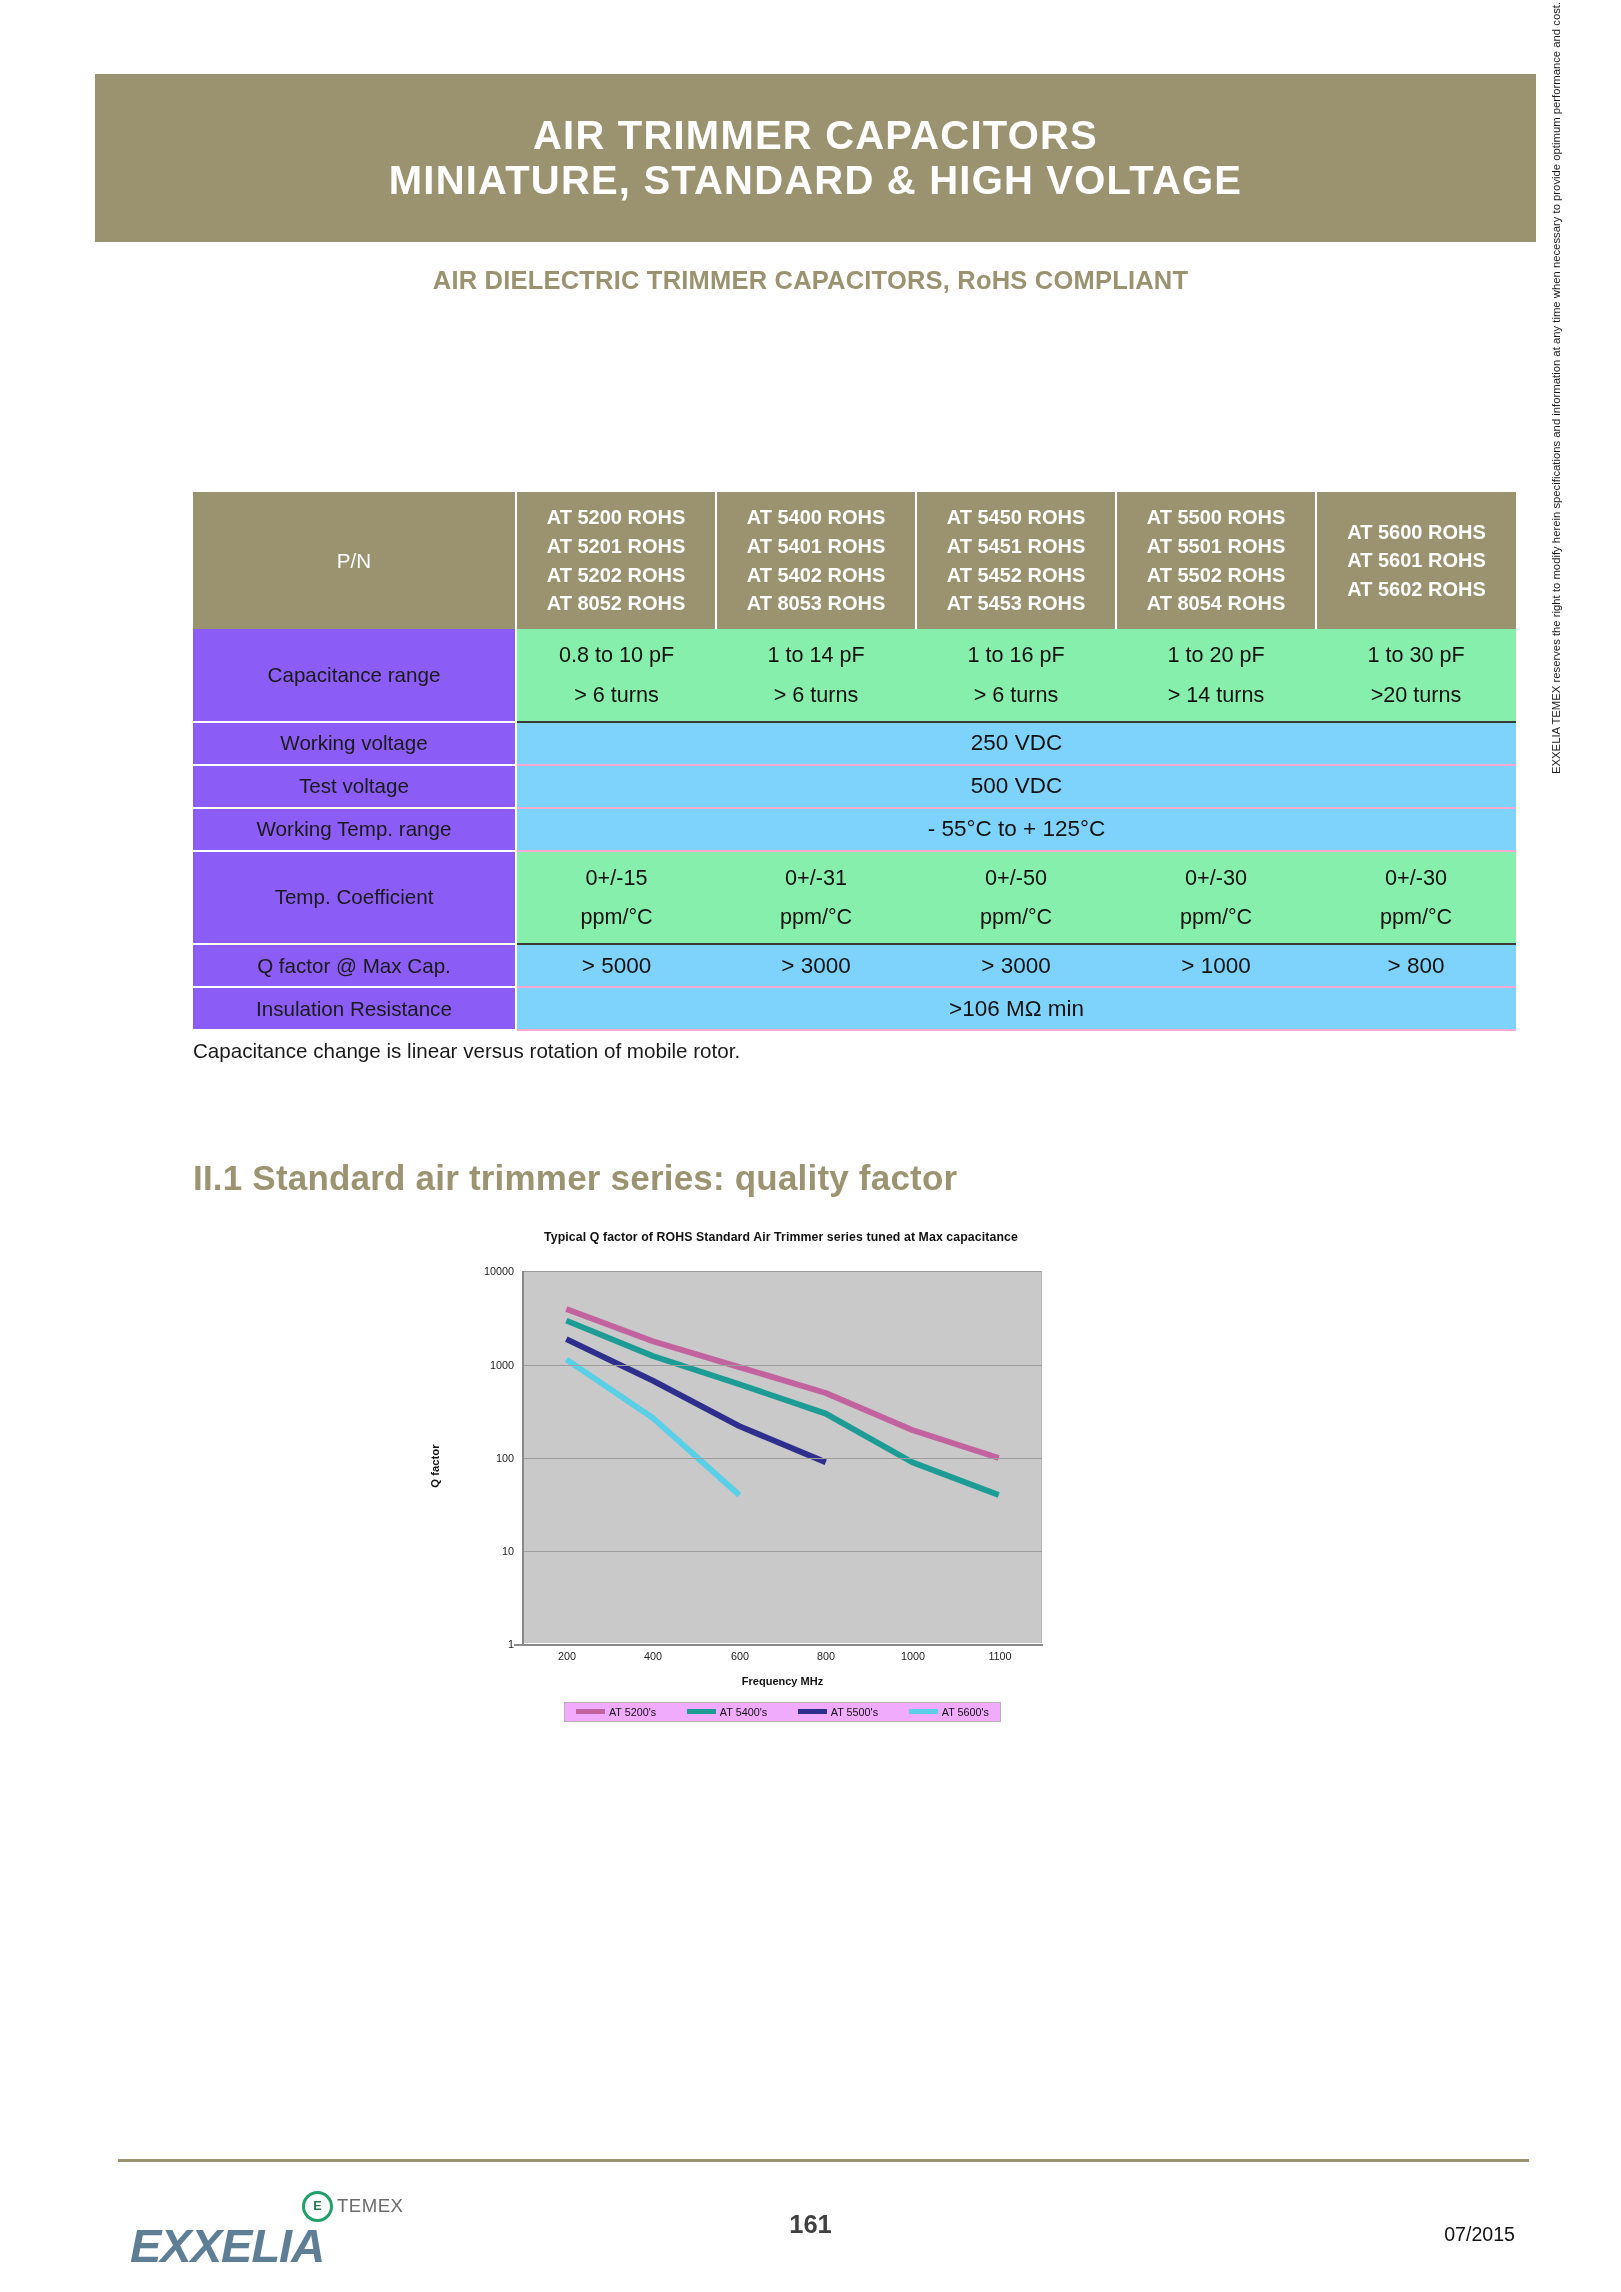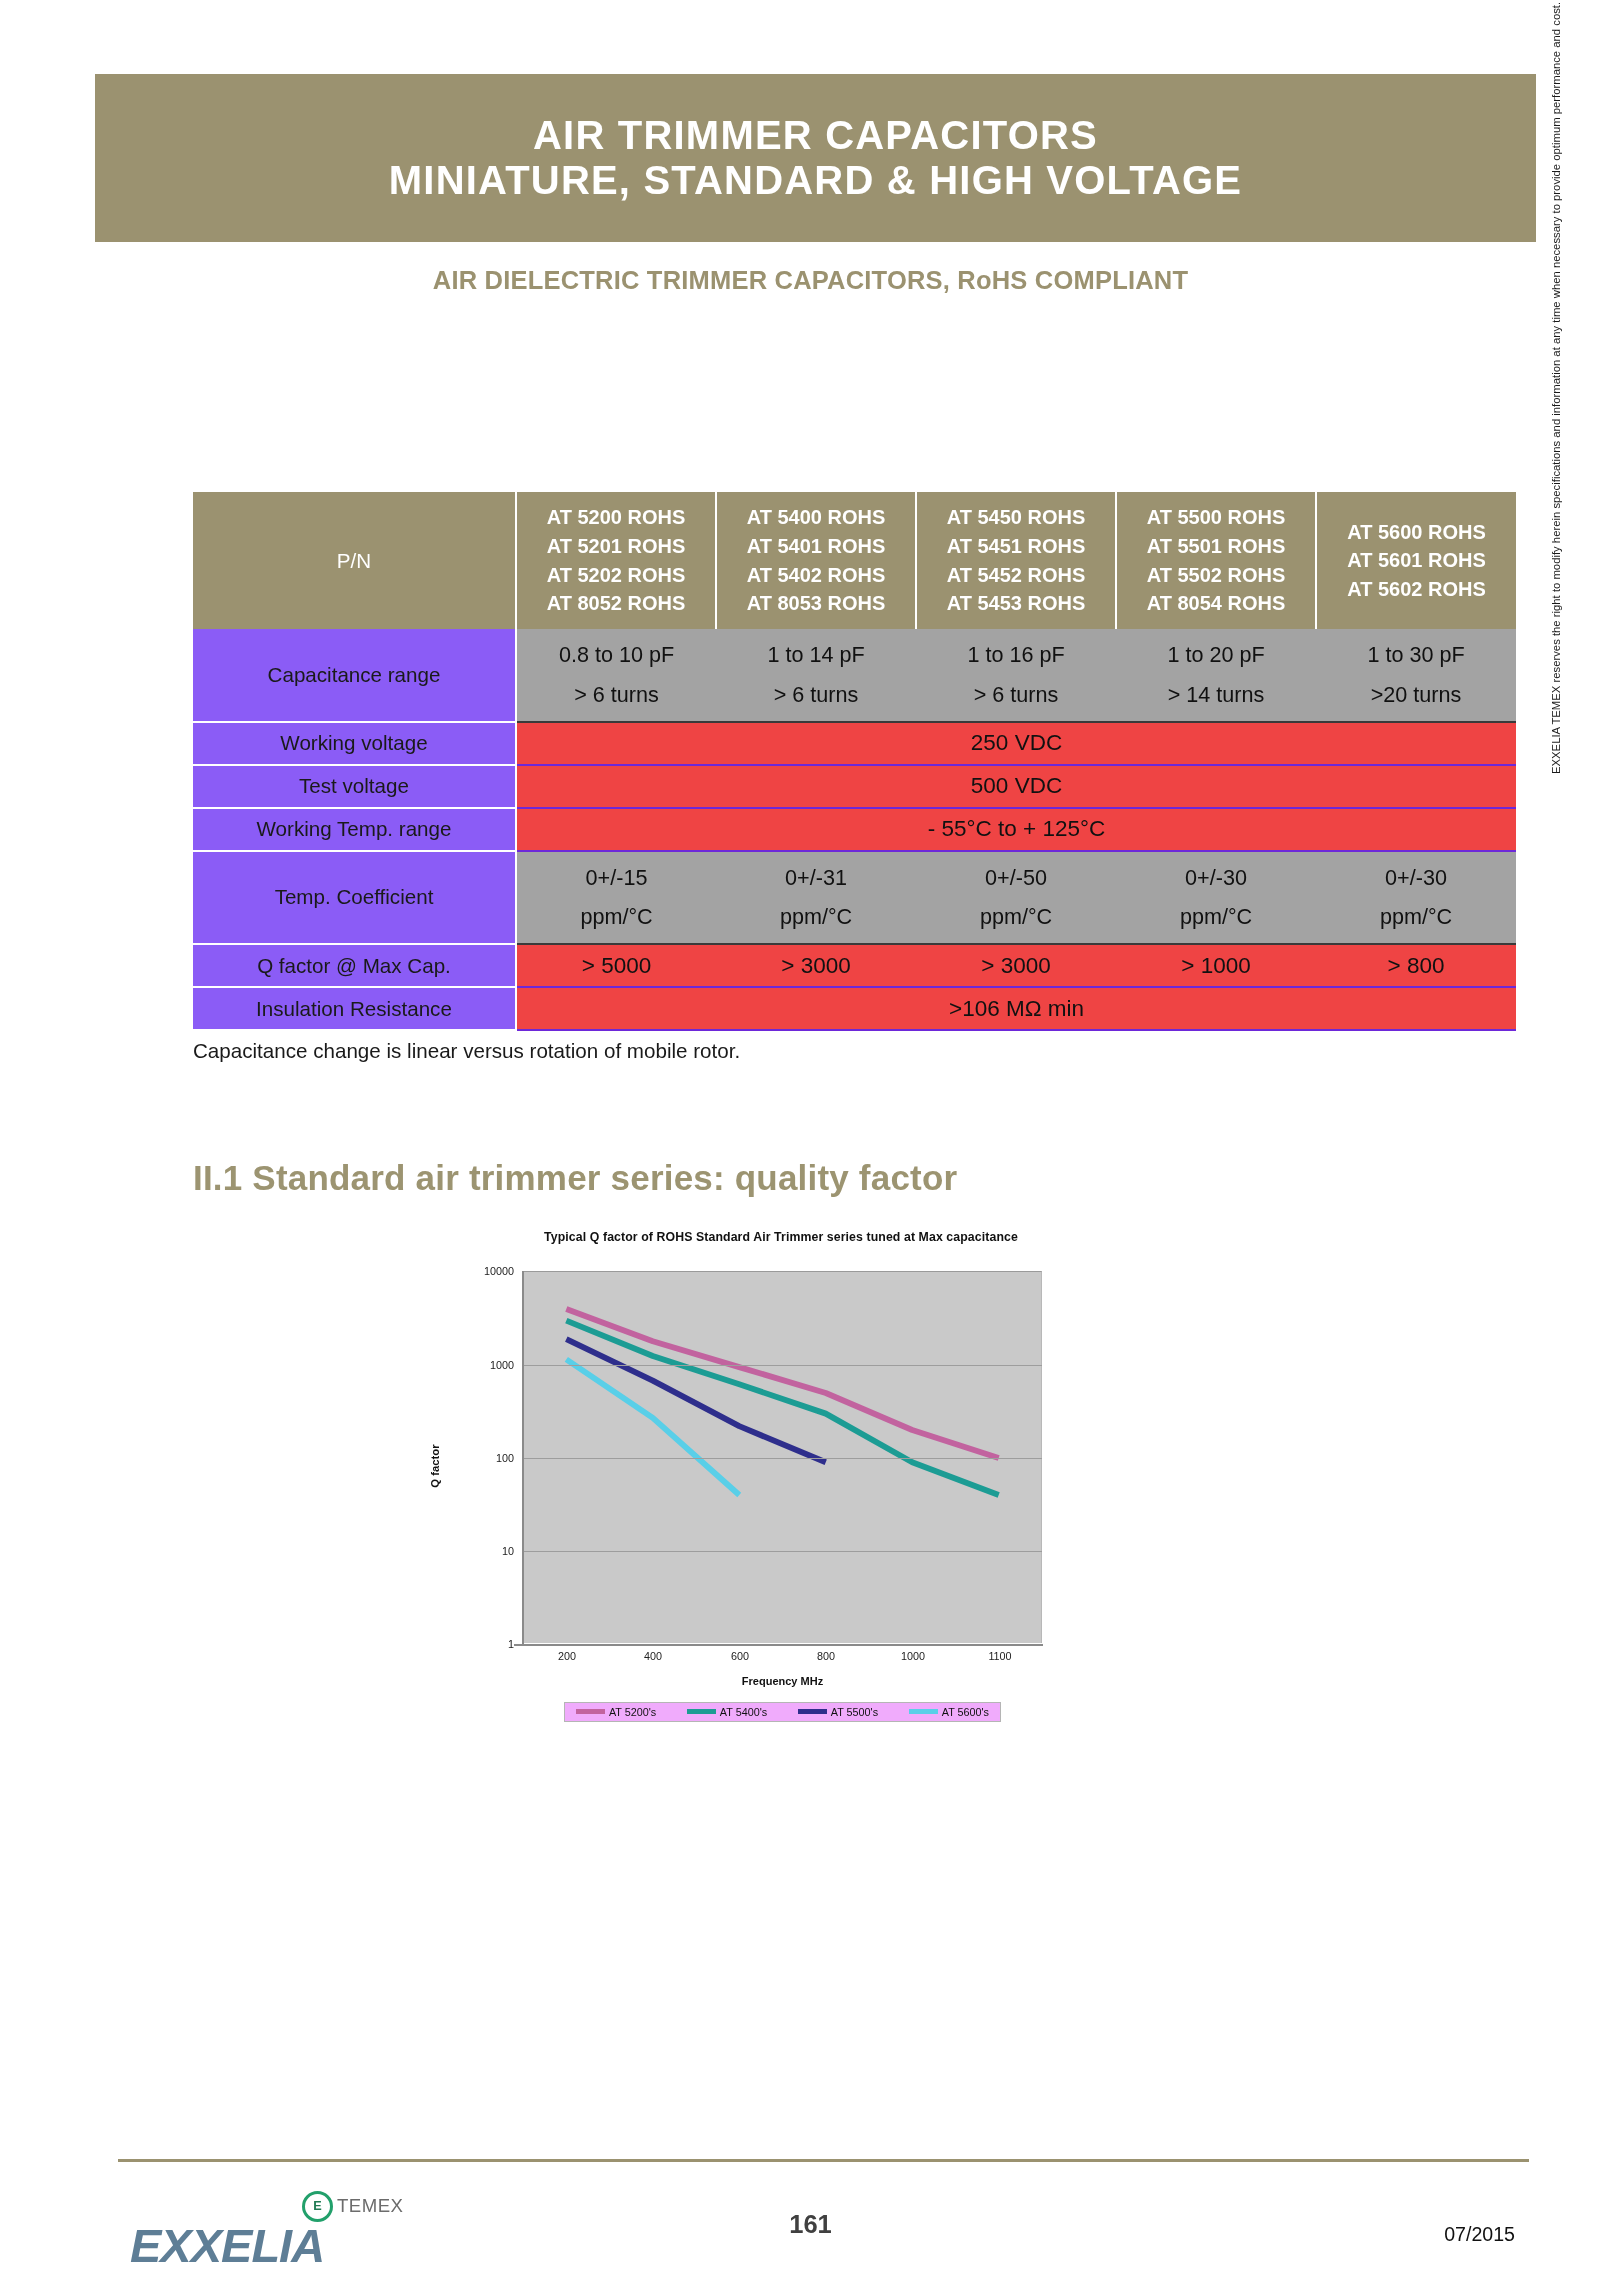"0.8 to 10 pF" .val { background: #a3a3a3 -> #86efac }
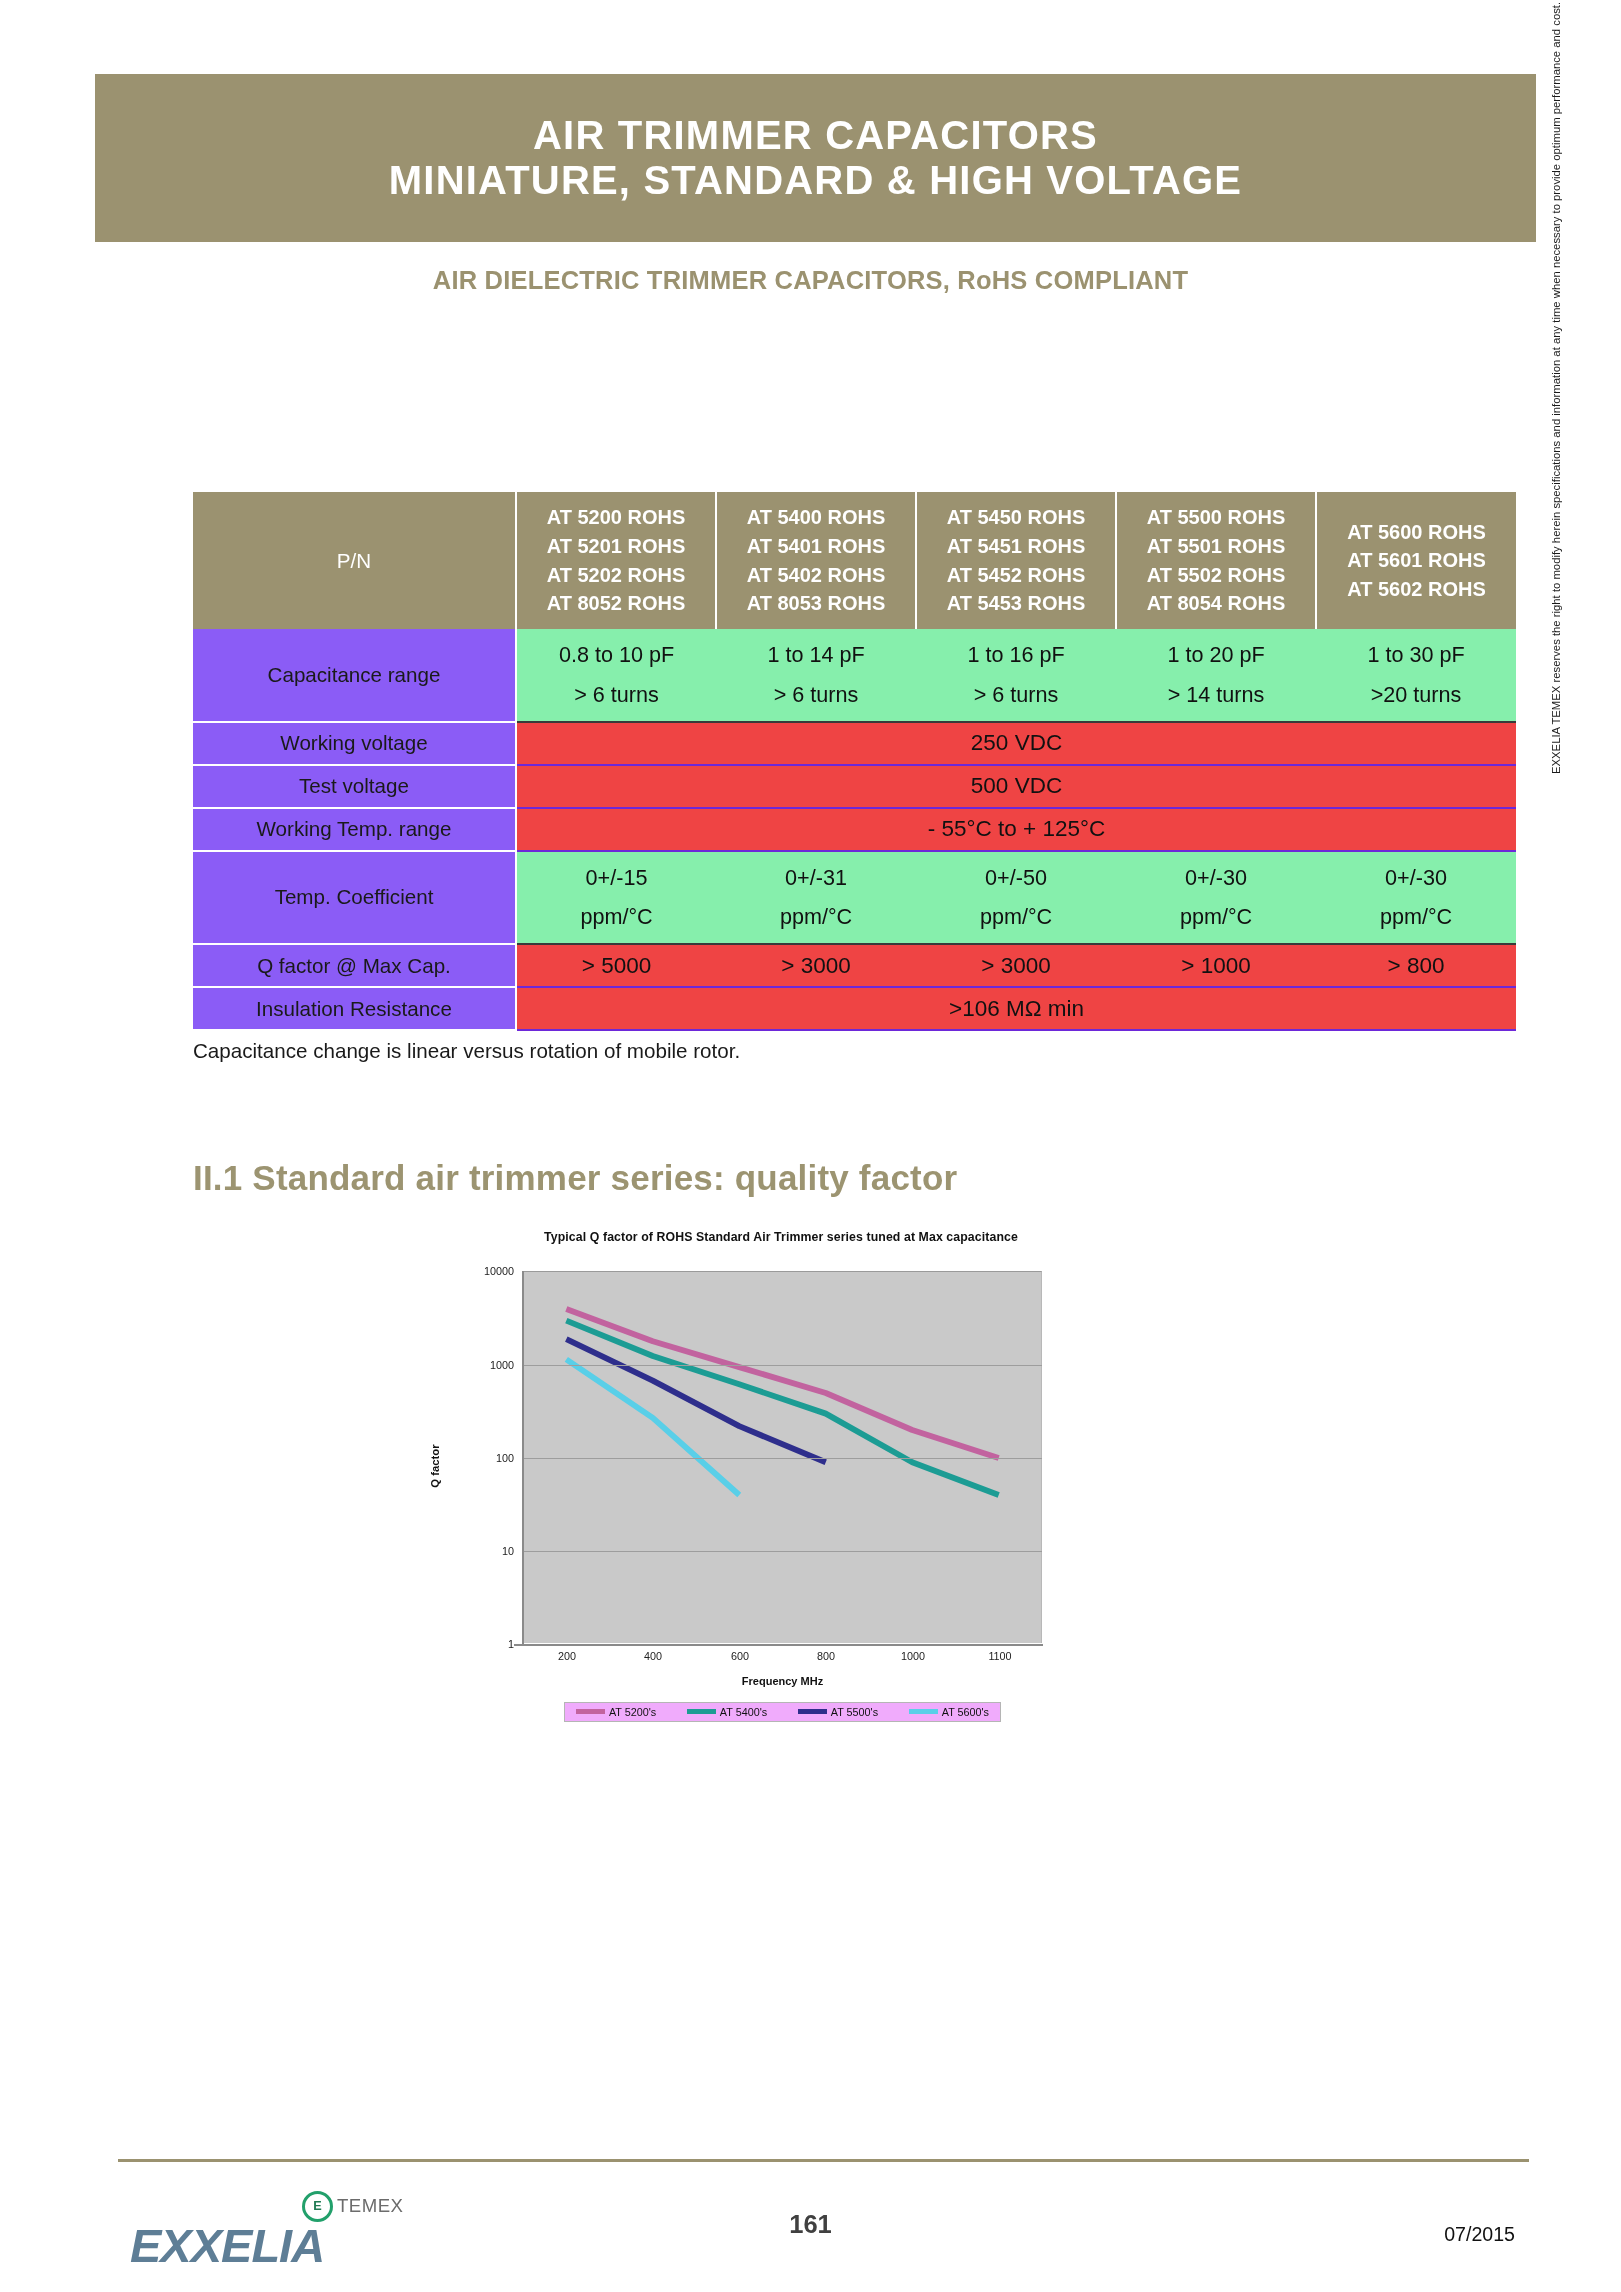"250 VDC" .val-span { background: #ef4444 -> #7dd3fc; border-bottom: 2px solid #6d28d9 -> 2px solid #f9a8d4 }
